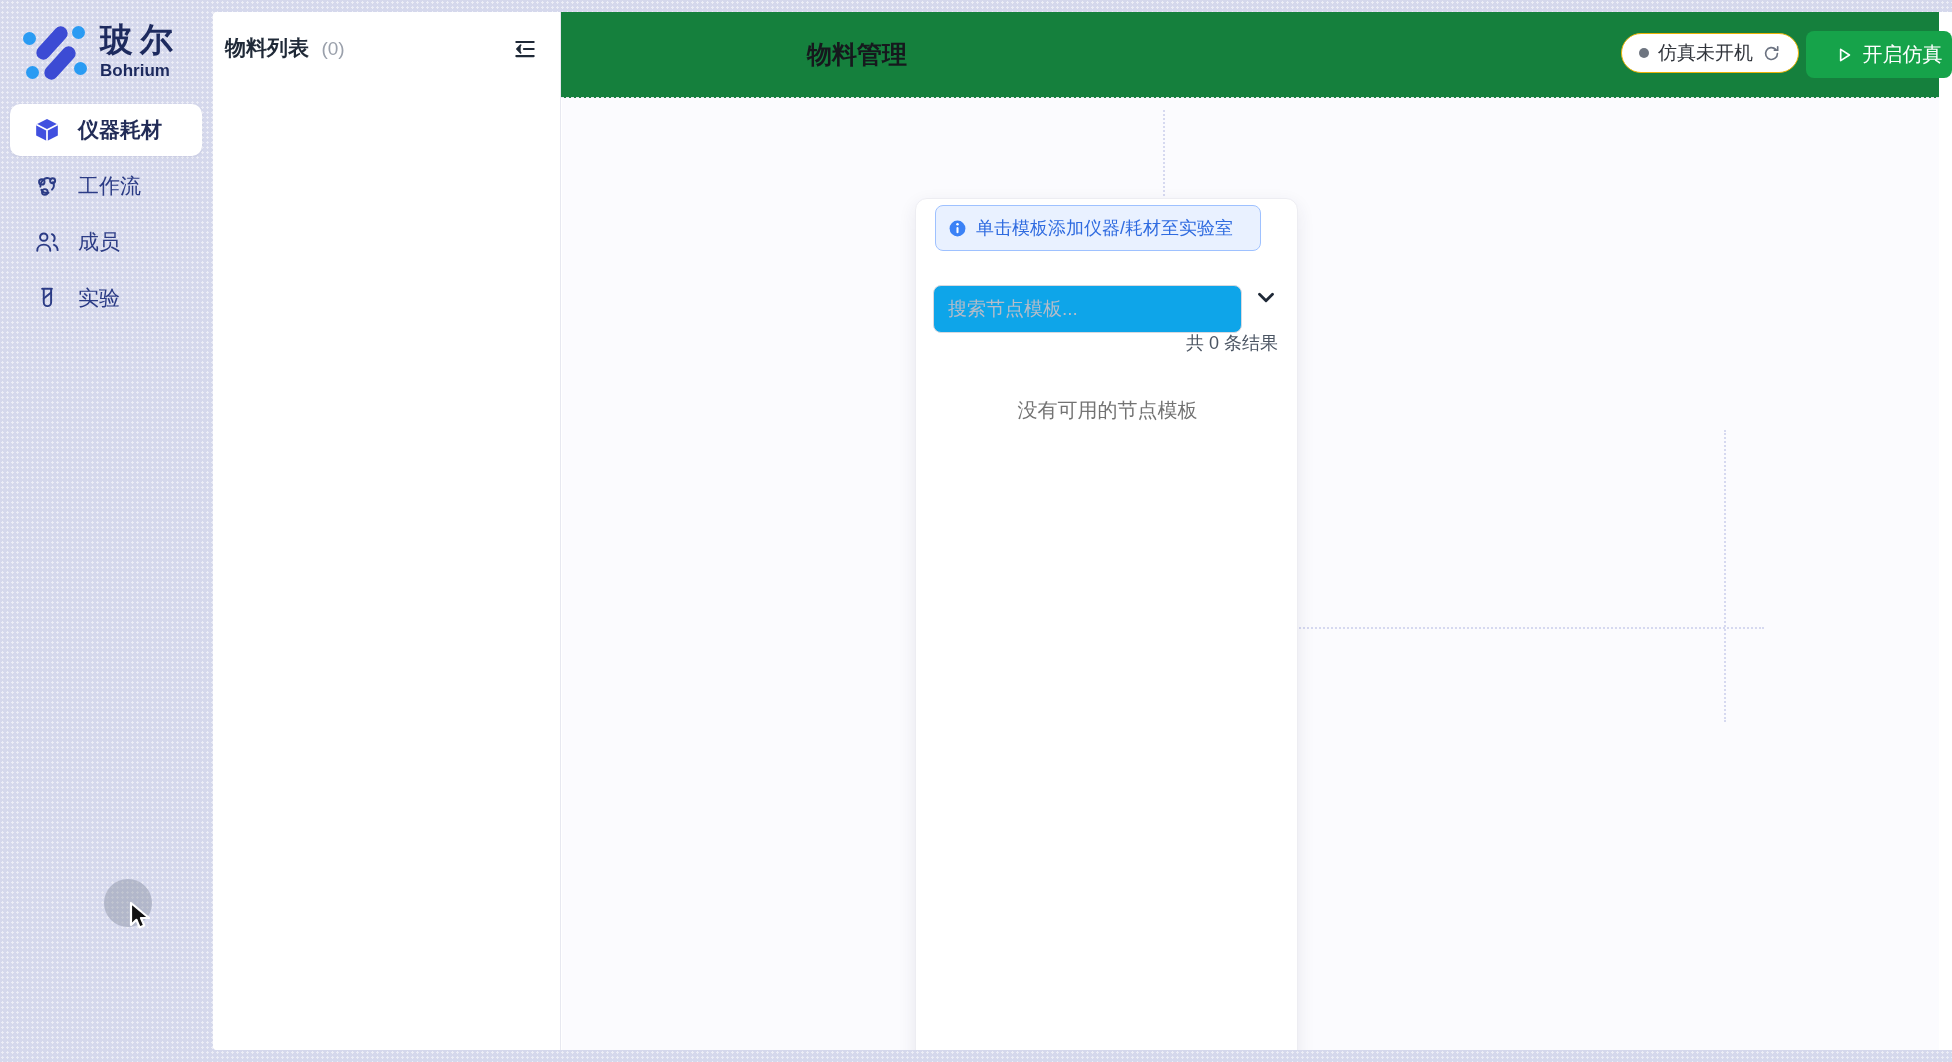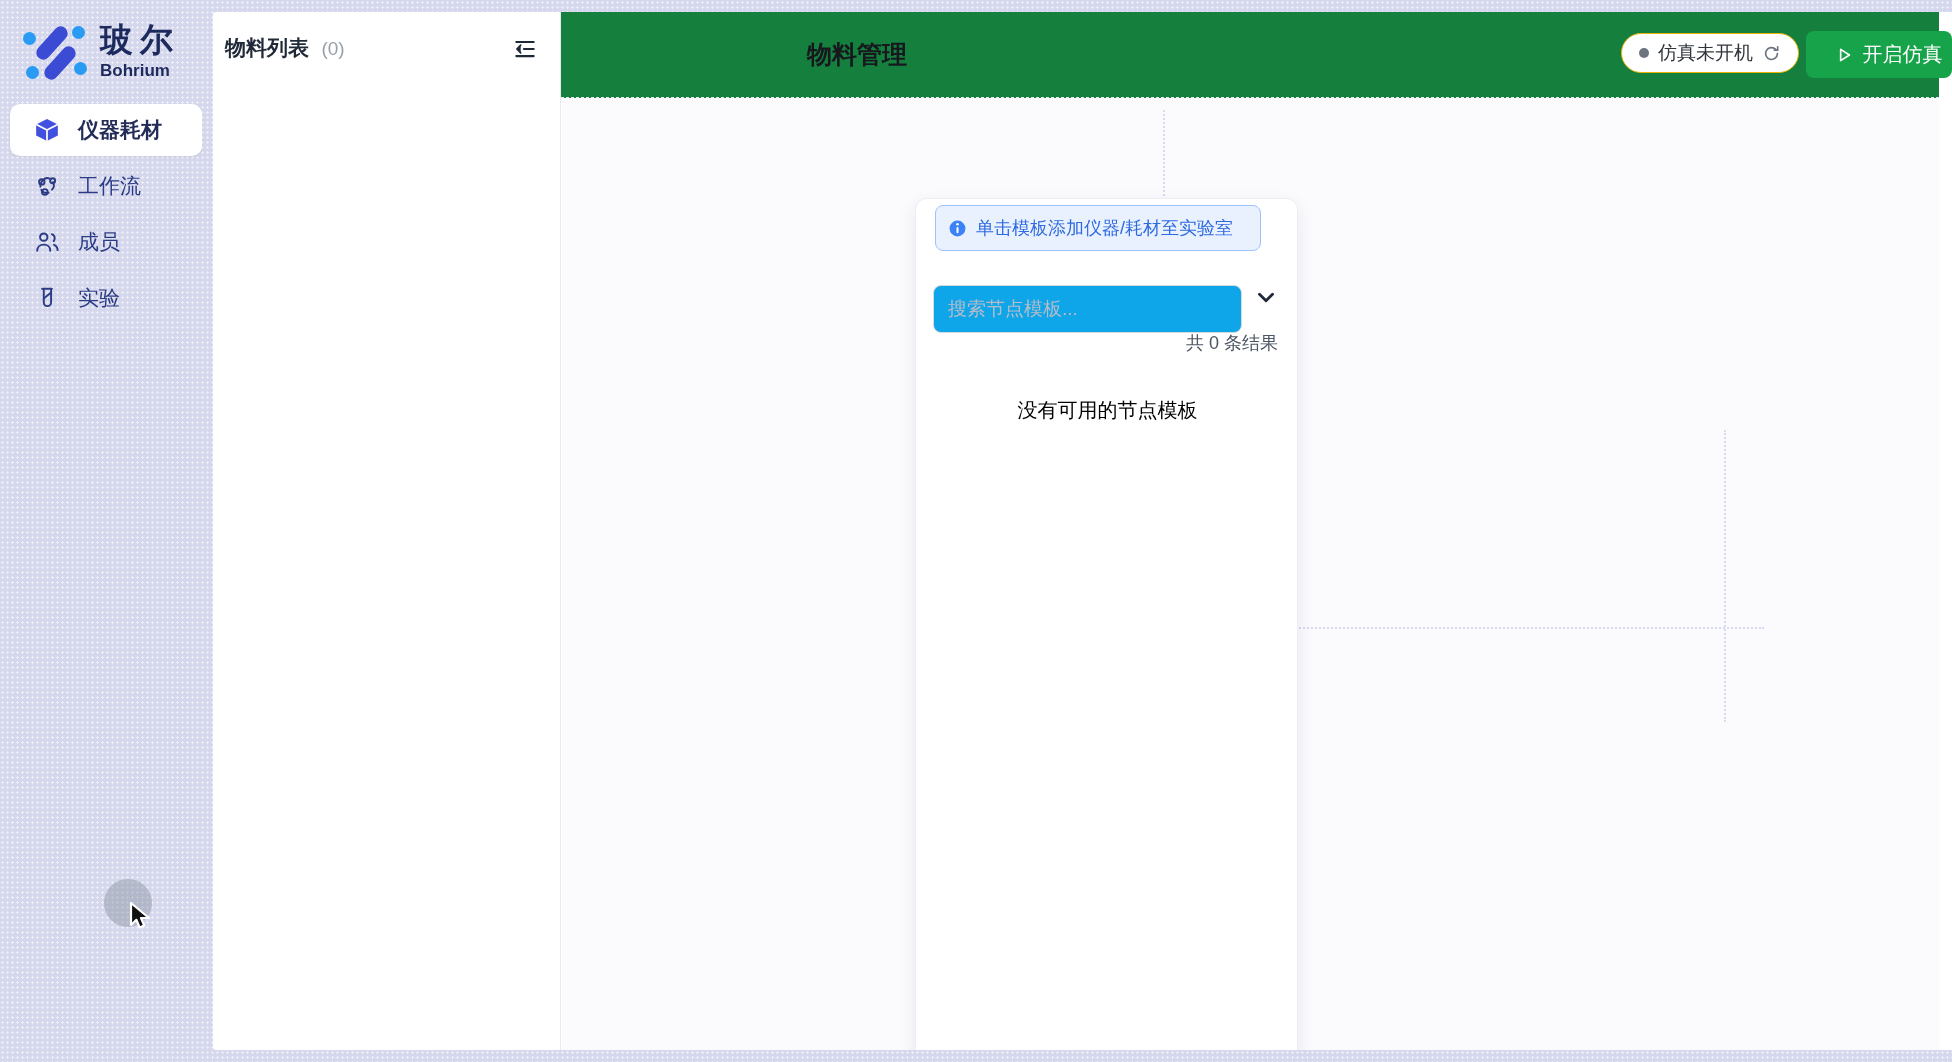"没有可用的节点模板" .empty-text { color: #000000 -> #737373 }
